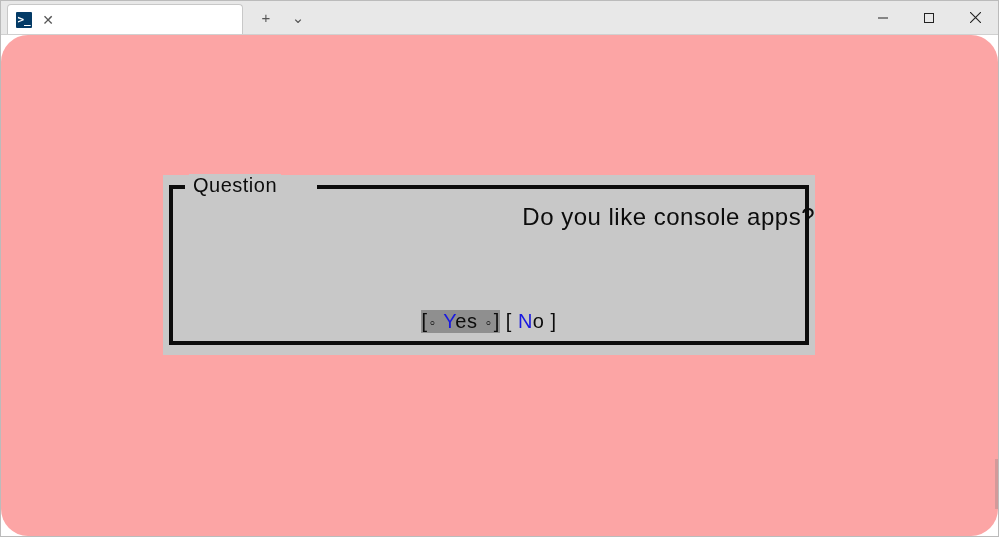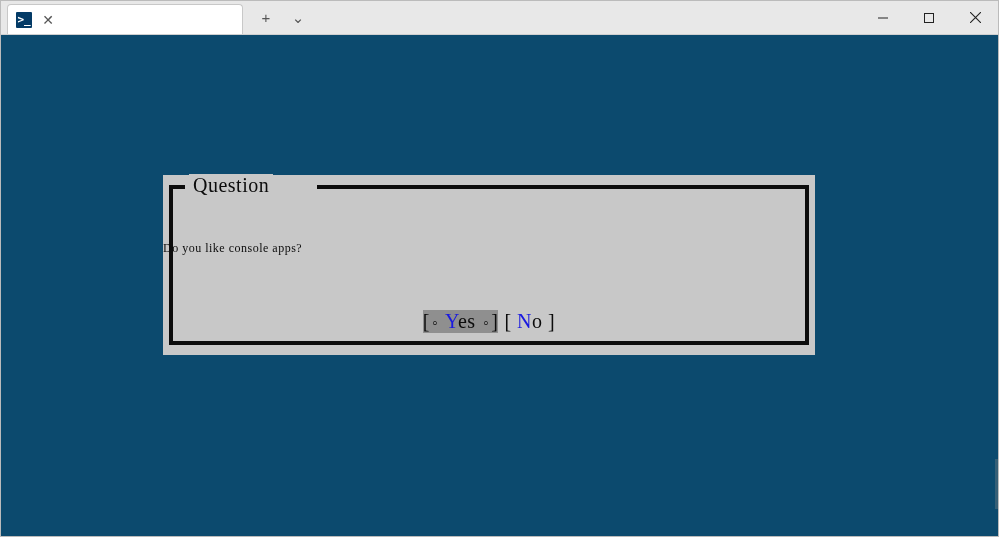"Question" .terminal { background: #0c4a6e -> #fca5a5; border-radius: none -> 27px; font-family: Liberation Serif, serif -> Liberation Sans, sans-serif }
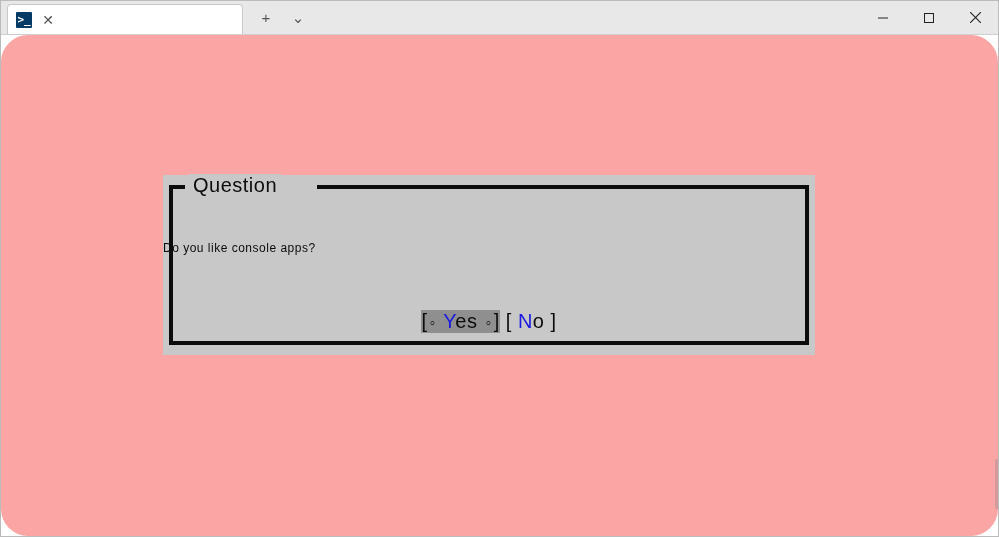"Do you like console apps?" .dlg-message { font-size: 12px -> 24px; margin-top: 38px -> none; text-align: left -> right }
